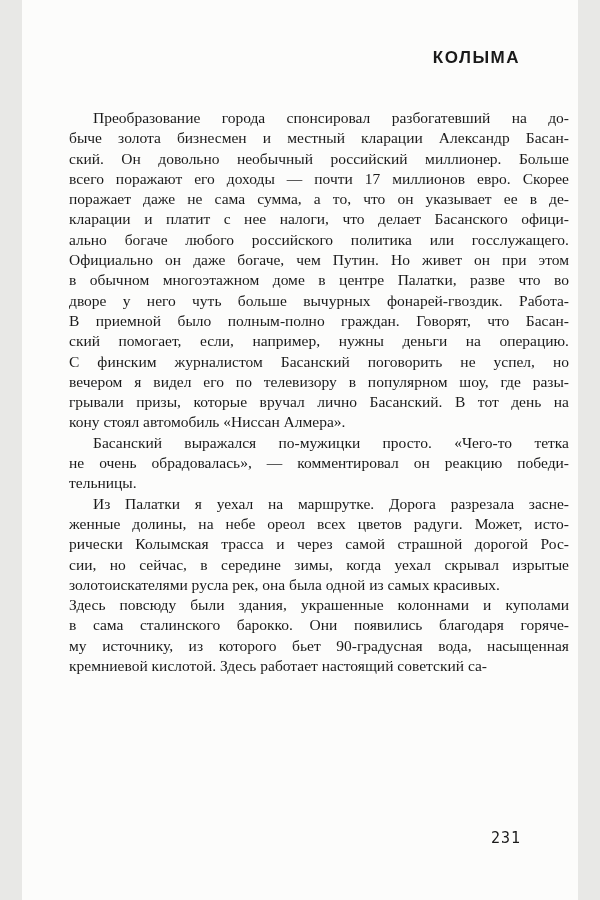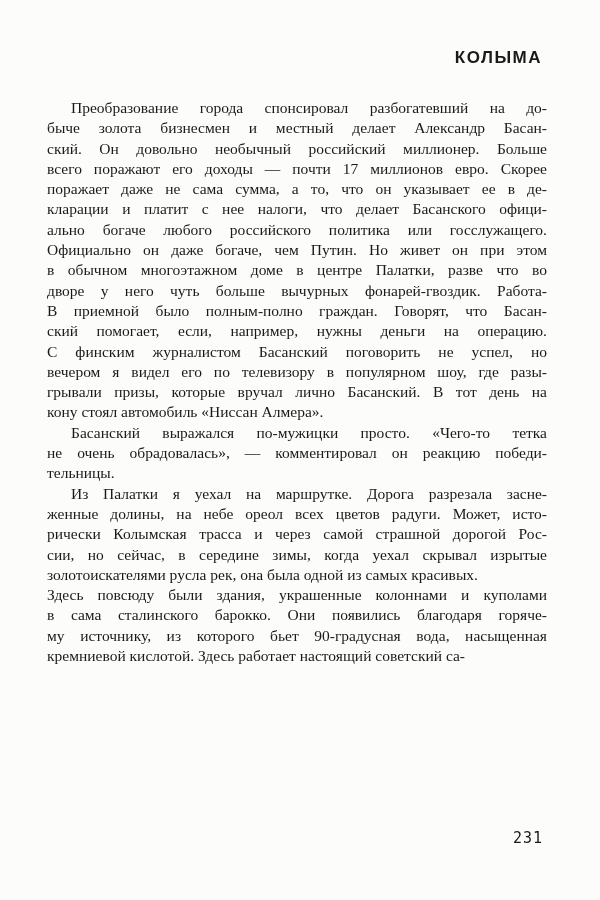"КОЛЫМА" .page { width: 600px -> 556px }
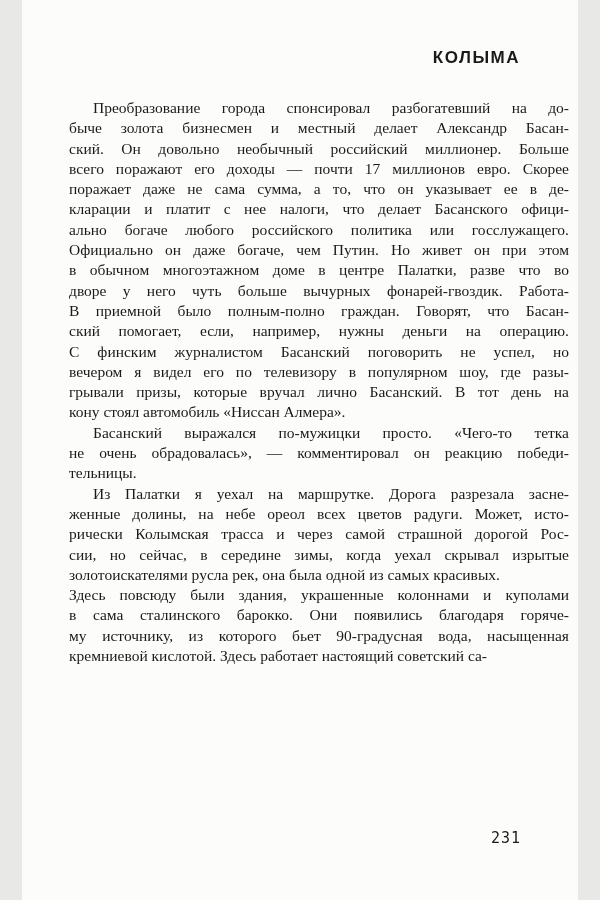"Преобразование города спонсировал" .para.gap-before { margin-top: 7px -> 17px }
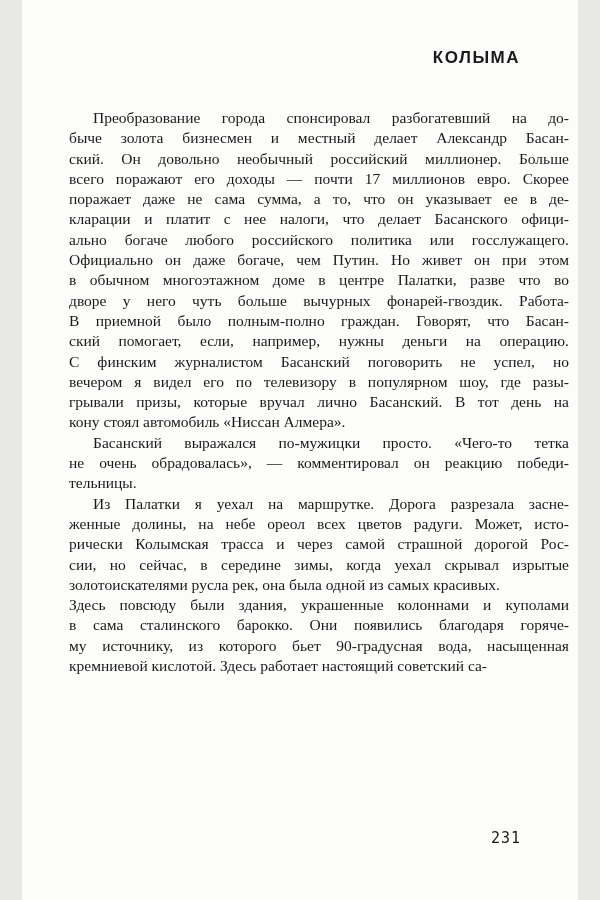"быче золота бизнесмен и местный" div.line { text: делает -> кларации }
